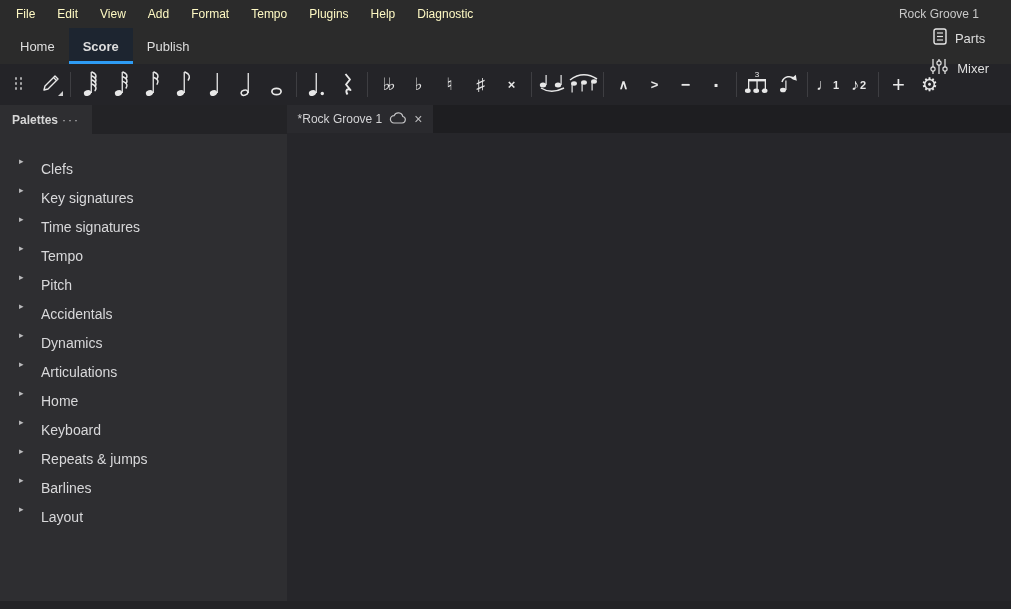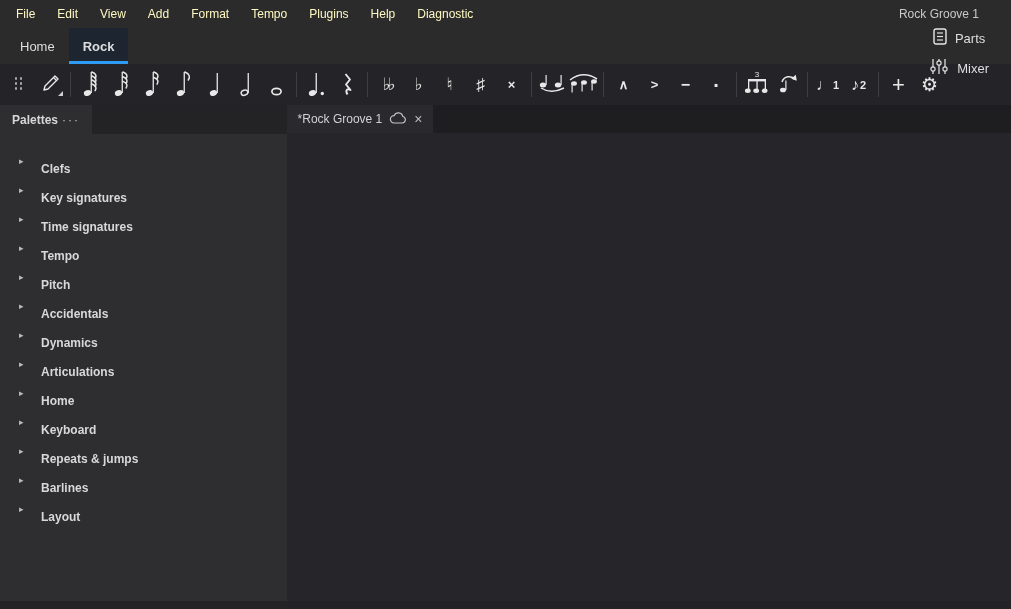"Rock" div.ribbon-tab { text: Rock -> Score }
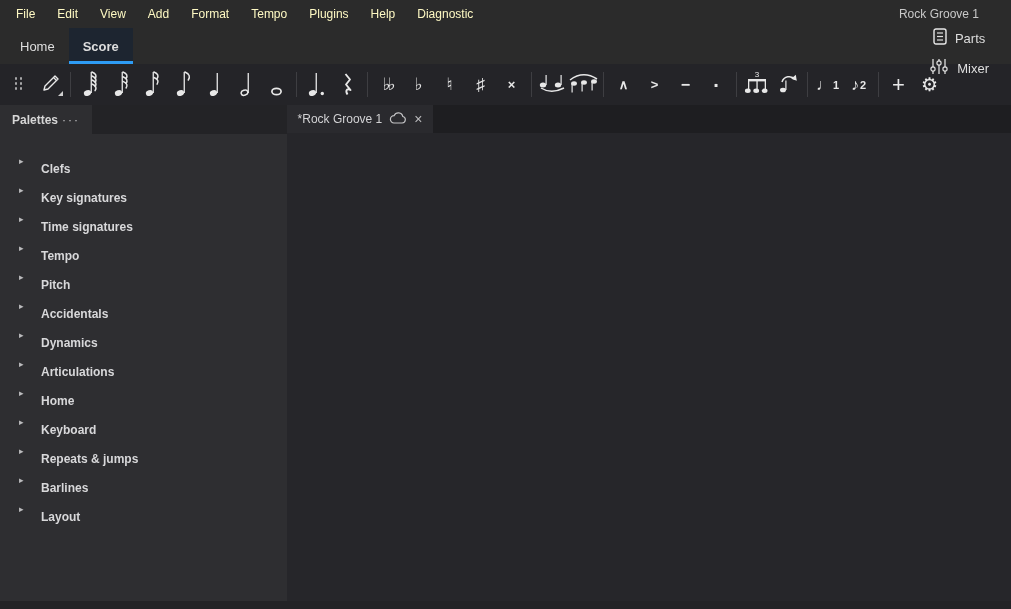"Publish" div.ribbon-tab { html: none -> <div>Publish</div> }
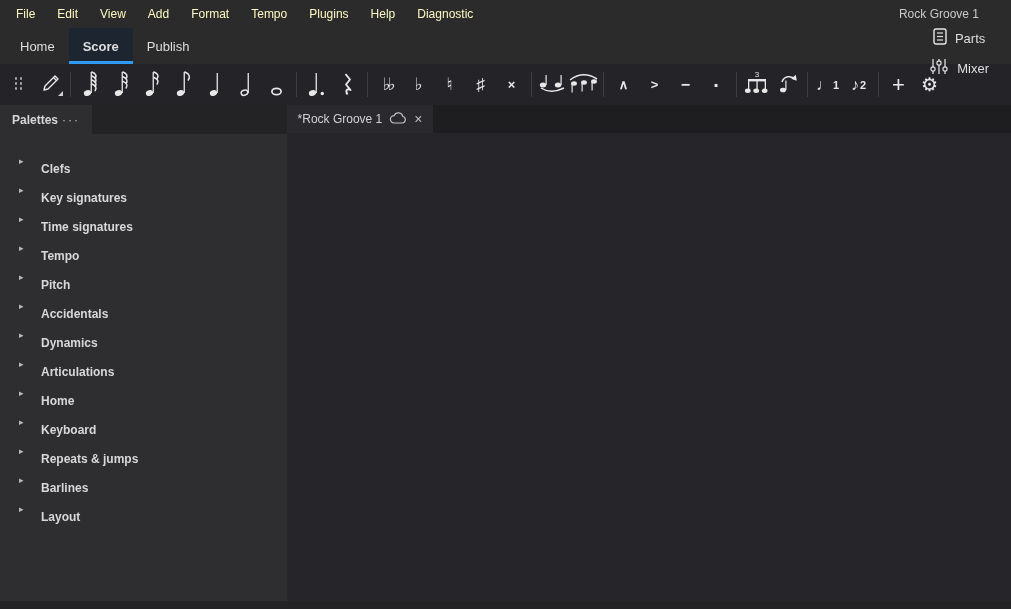"Clefs" .pal-label { font-size: 12px -> 14px; font-weight: bold -> normal }
